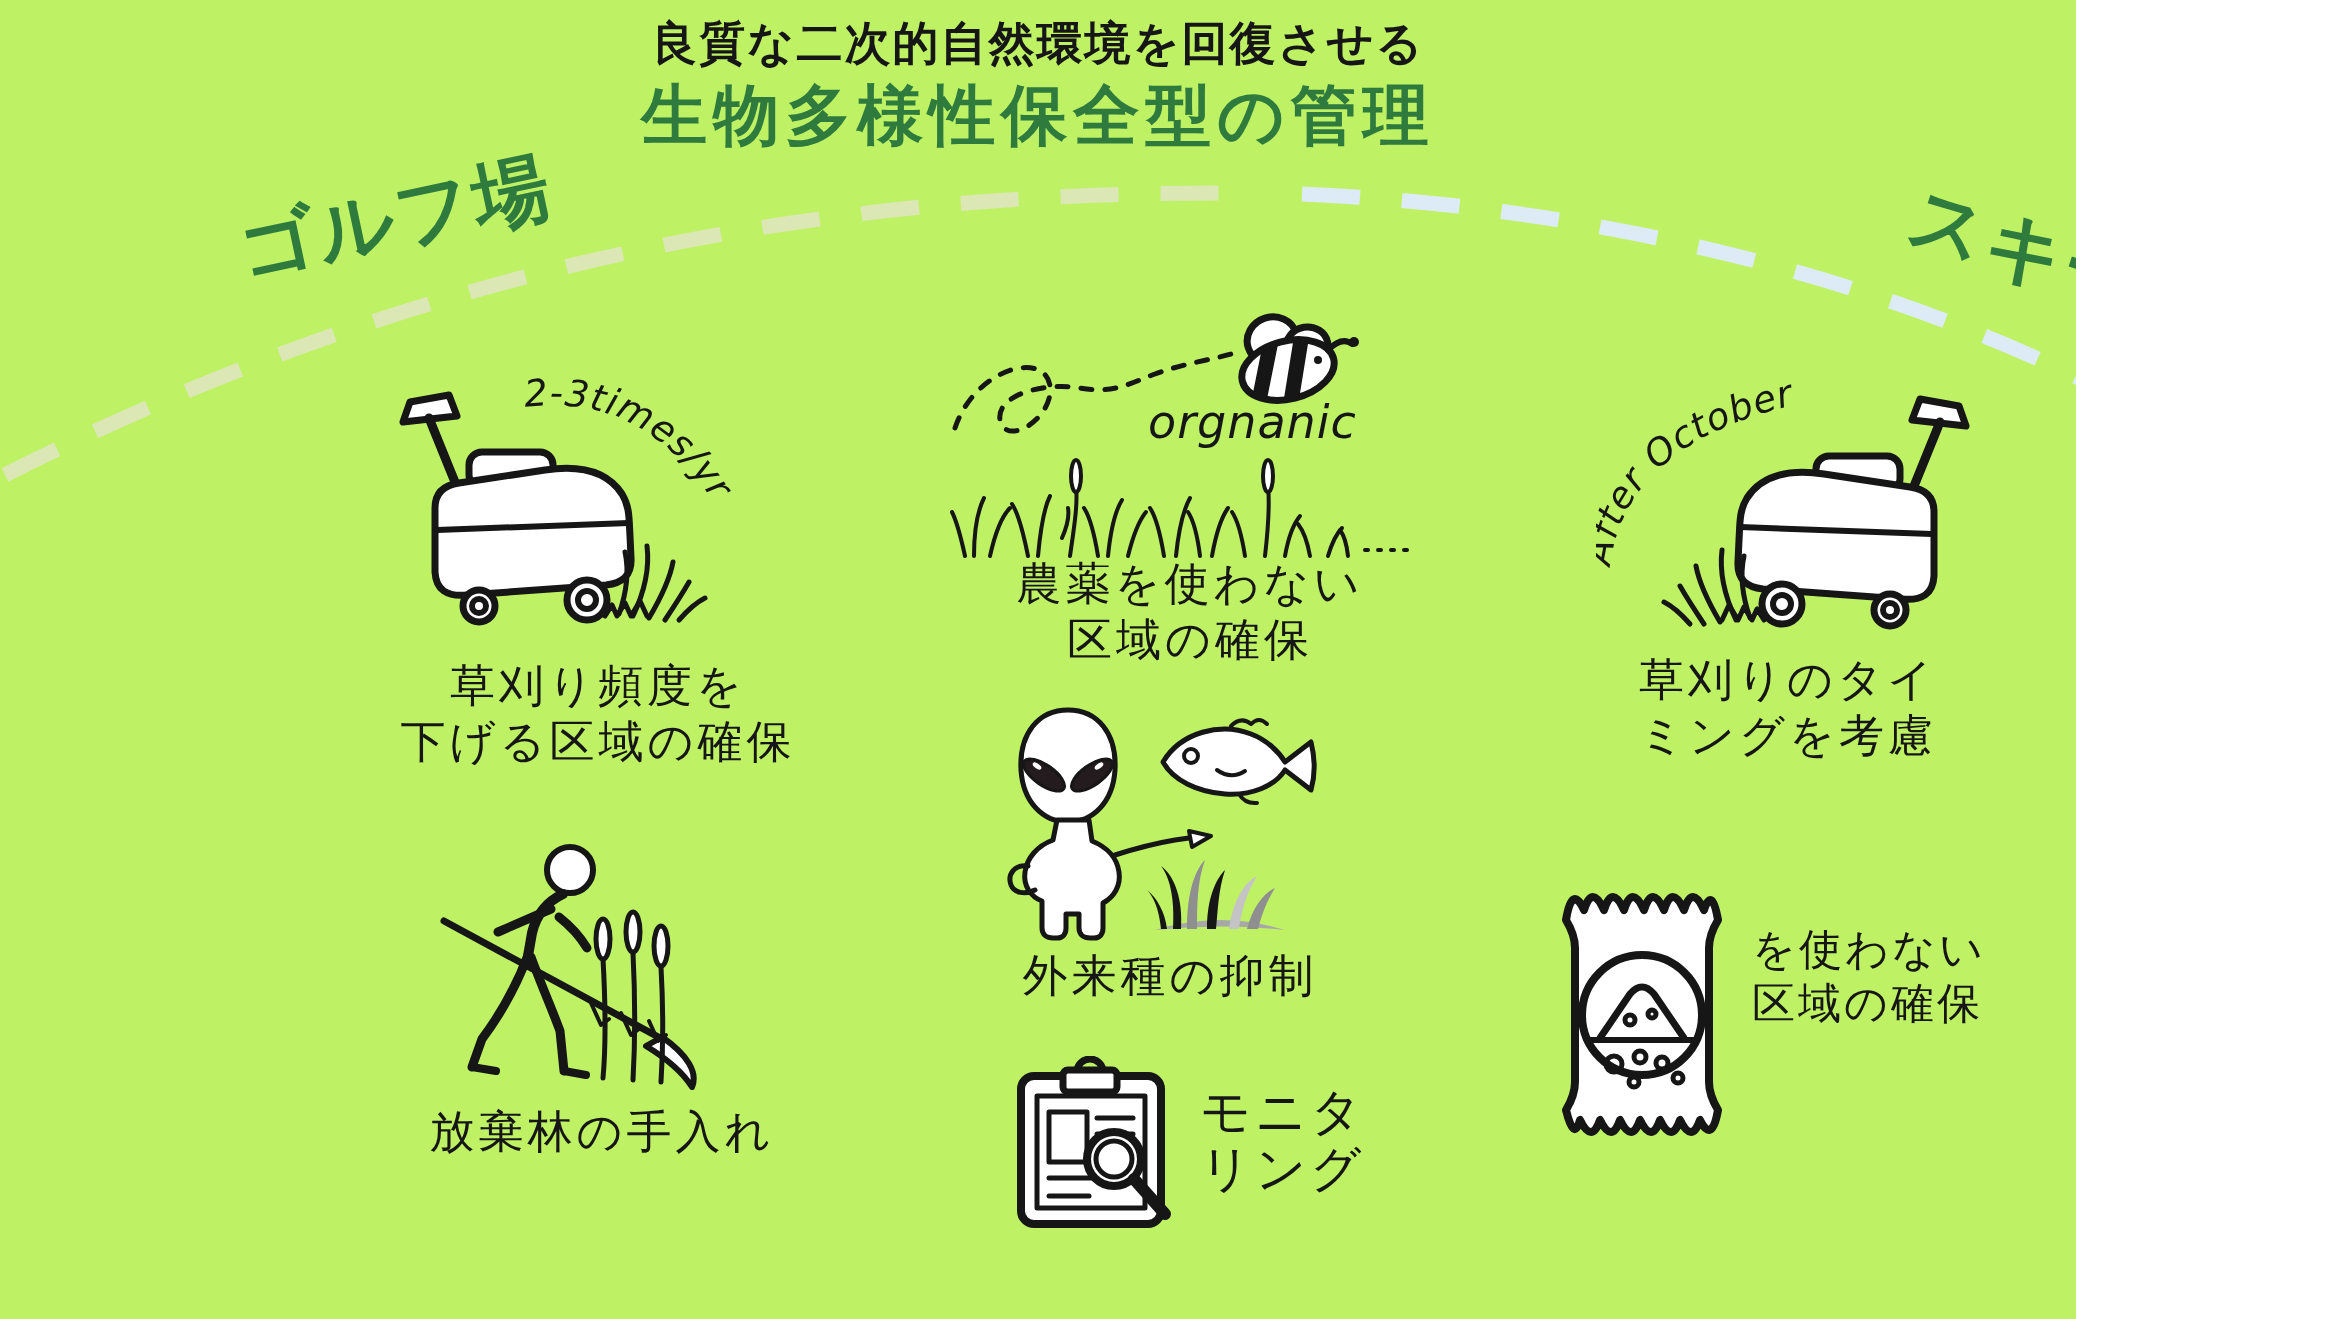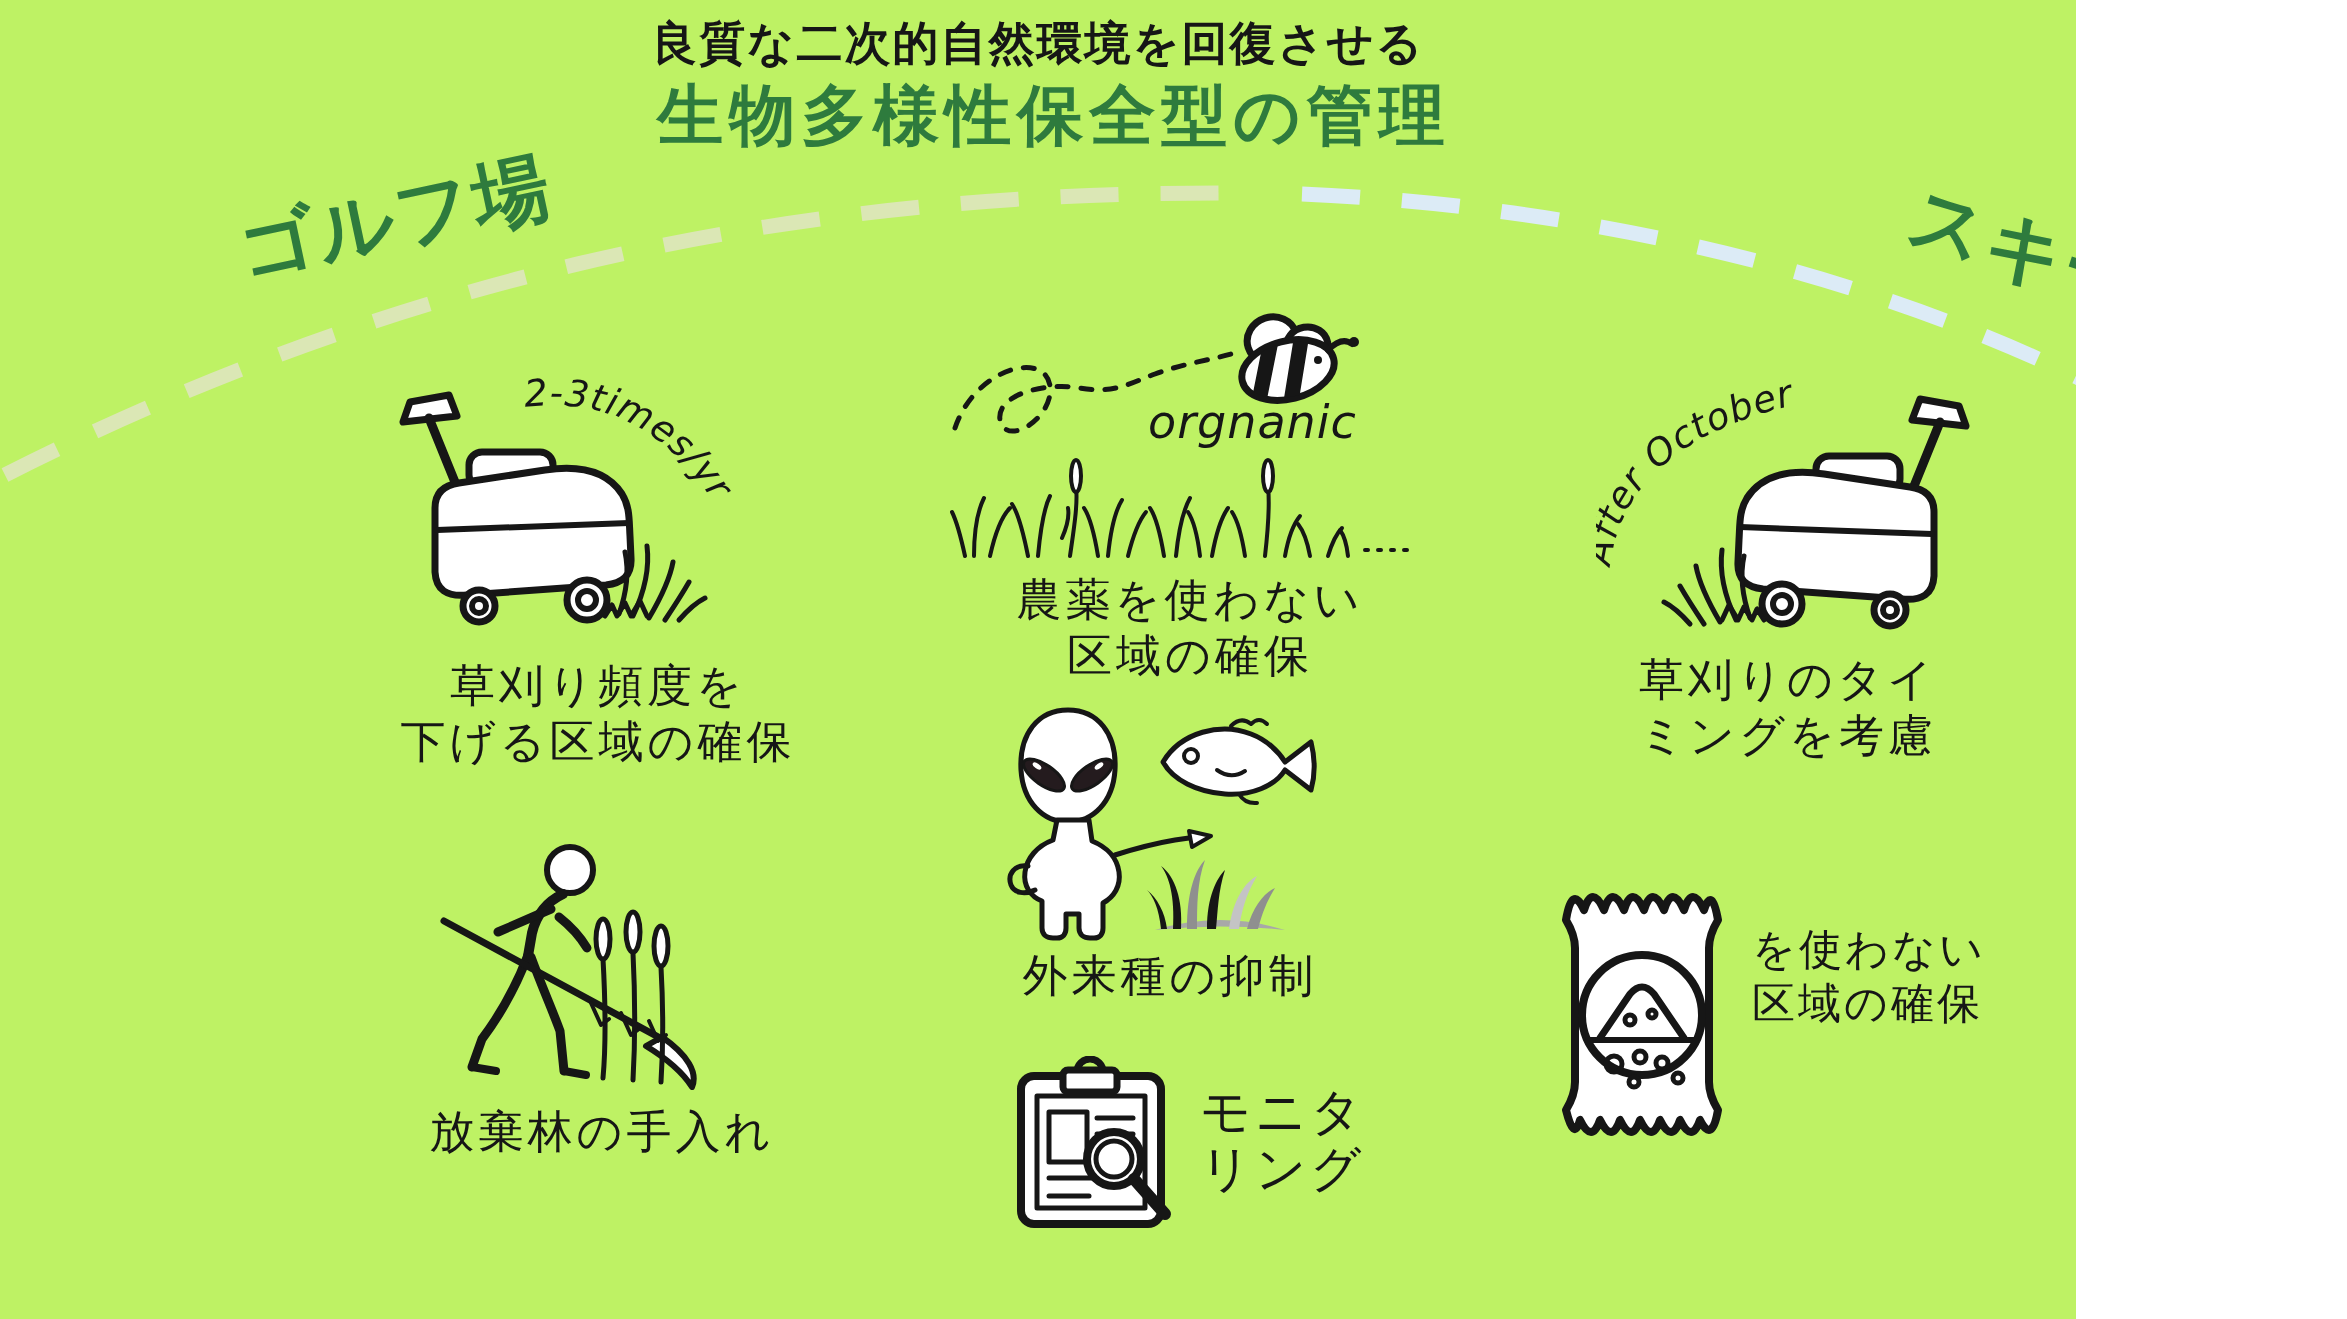"生物多様性保全型の管理" div.abs { padding-left: 16px -> none }
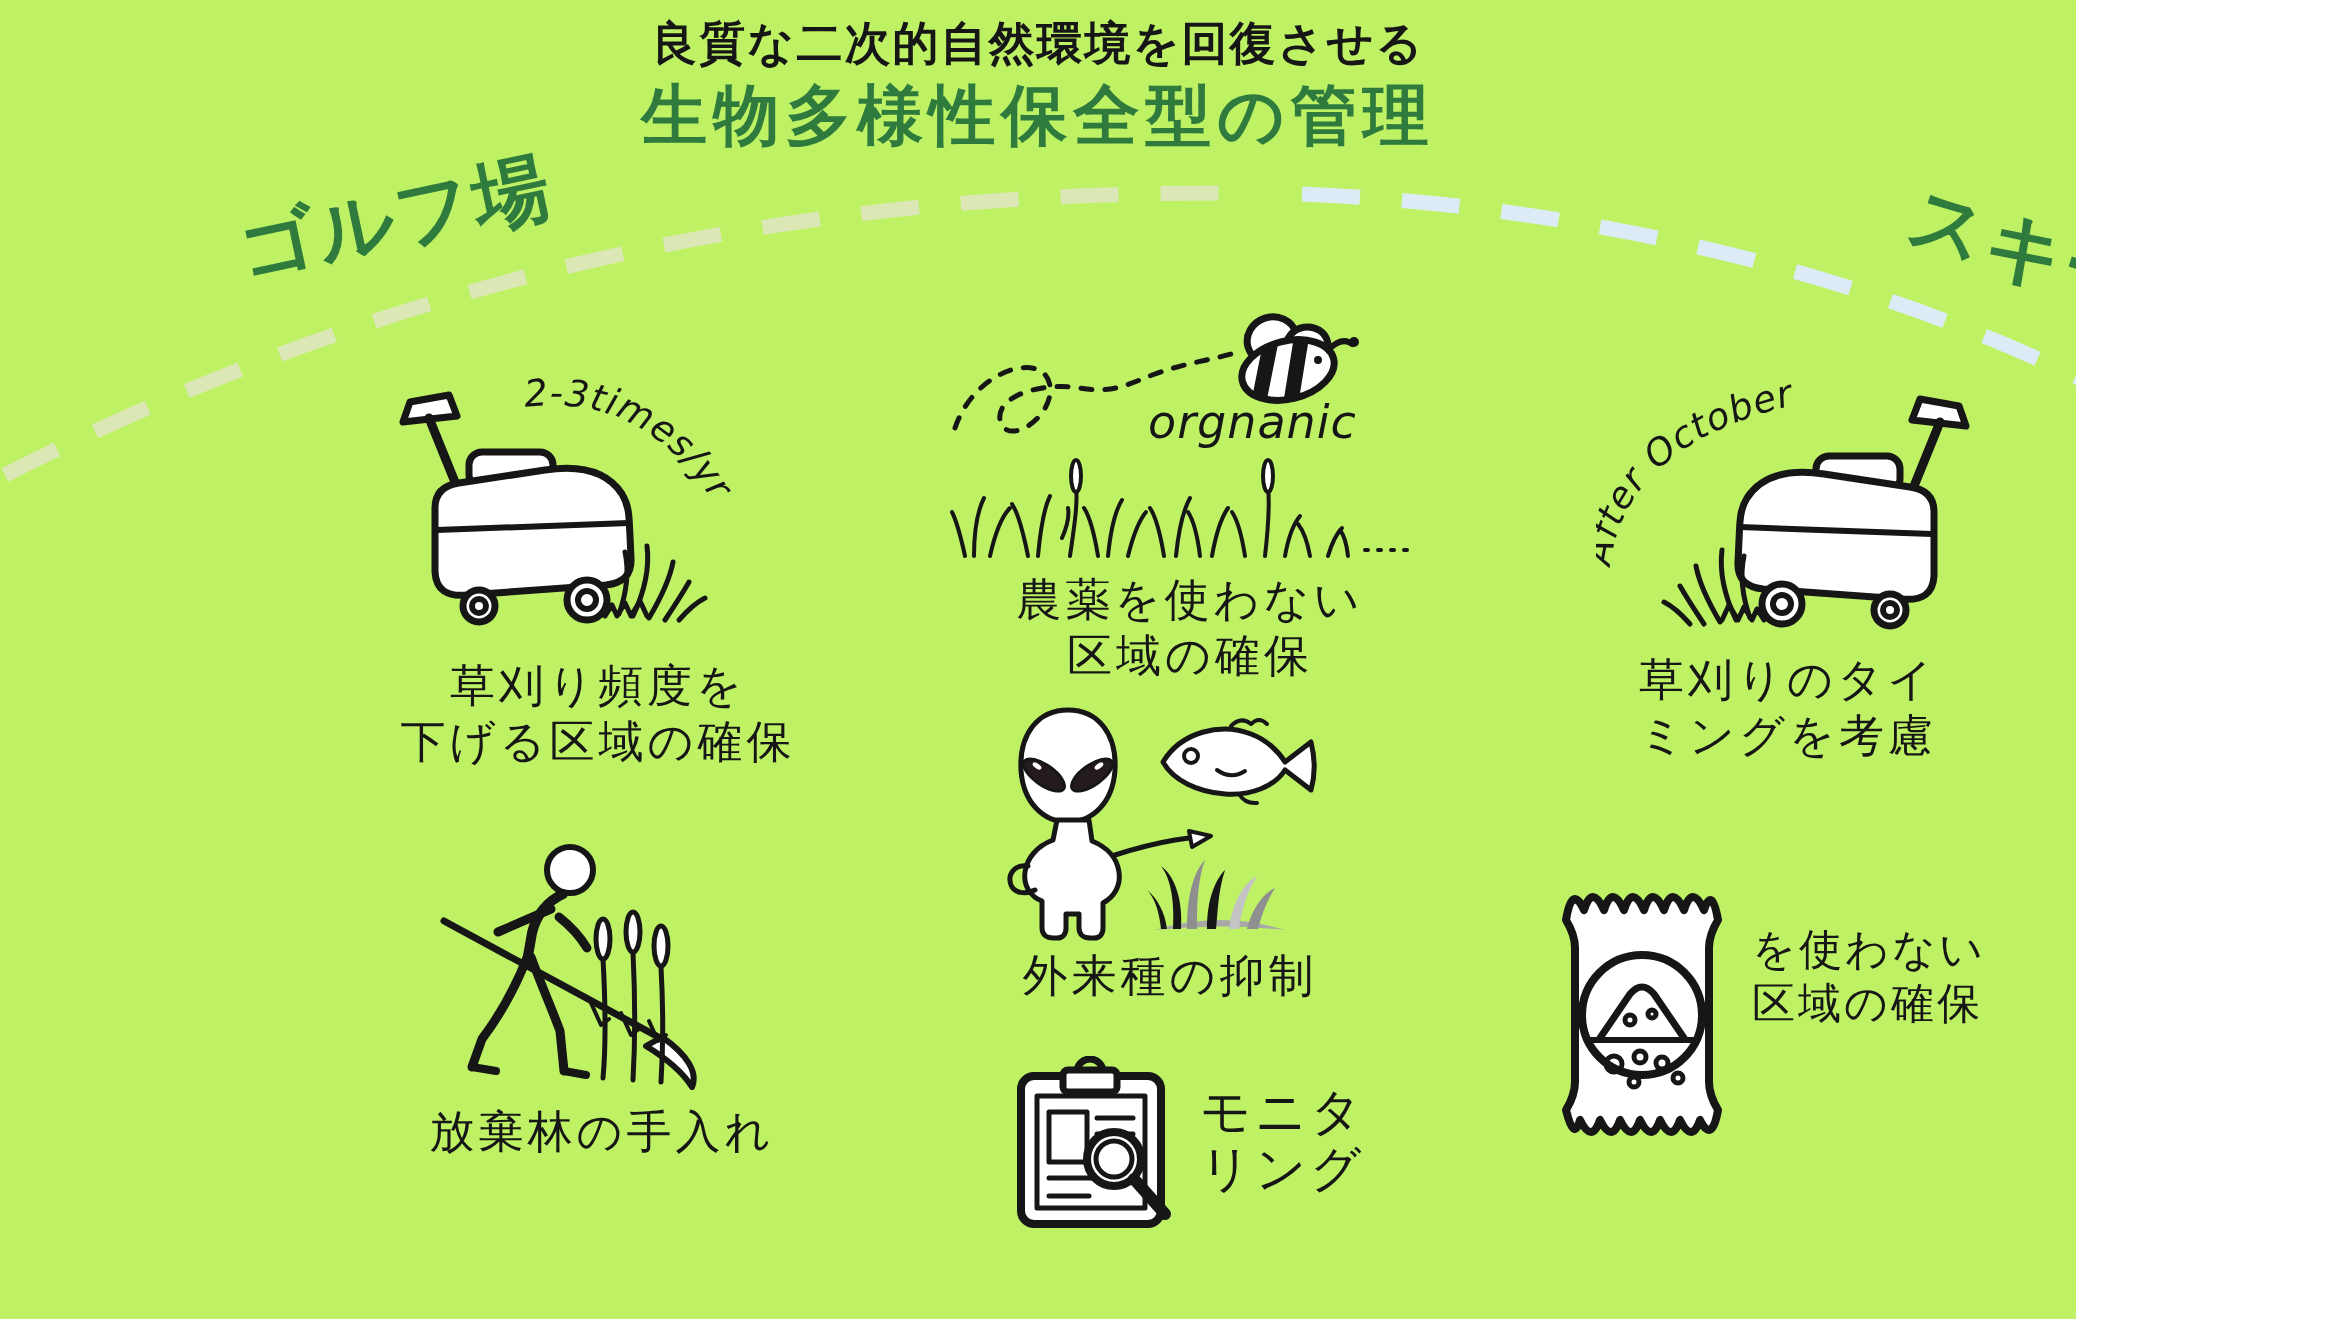"農薬を使わない" .cap-pest { top: 572px -> 556px }
